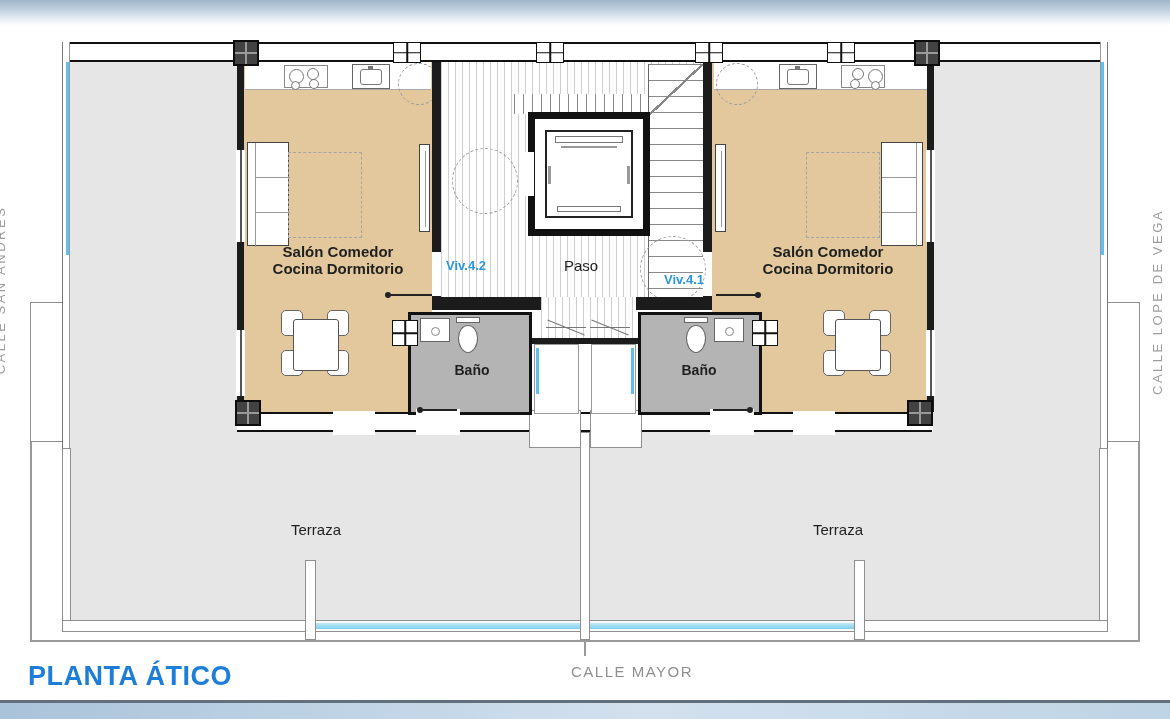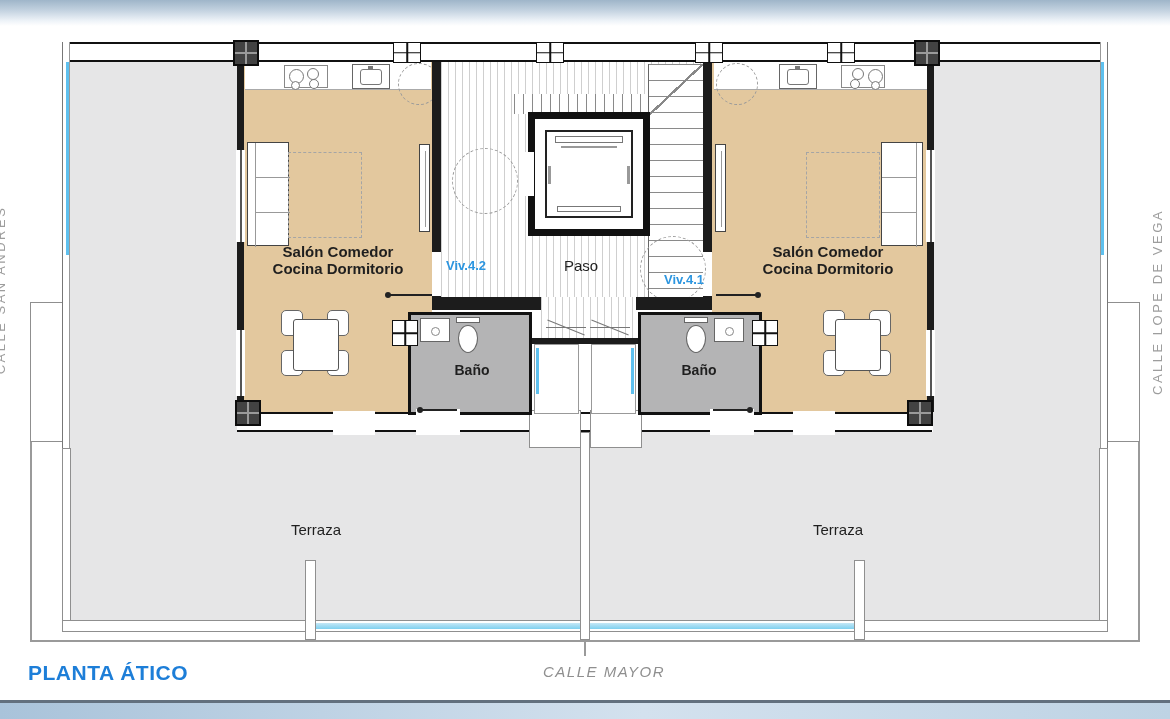"PLANTA ÁTICO" .title { font-size: 21px -> 27px }
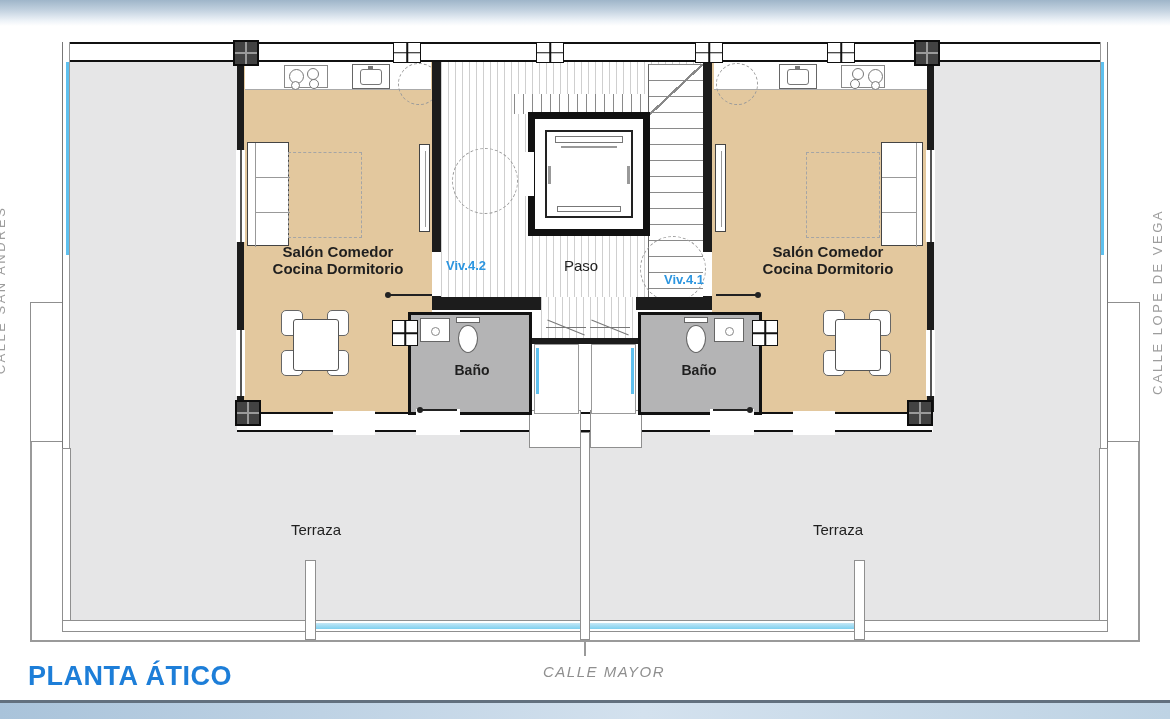"CALLE MAYOR" div.a { font-style: italic -> none; left: 604px -> 632px }
